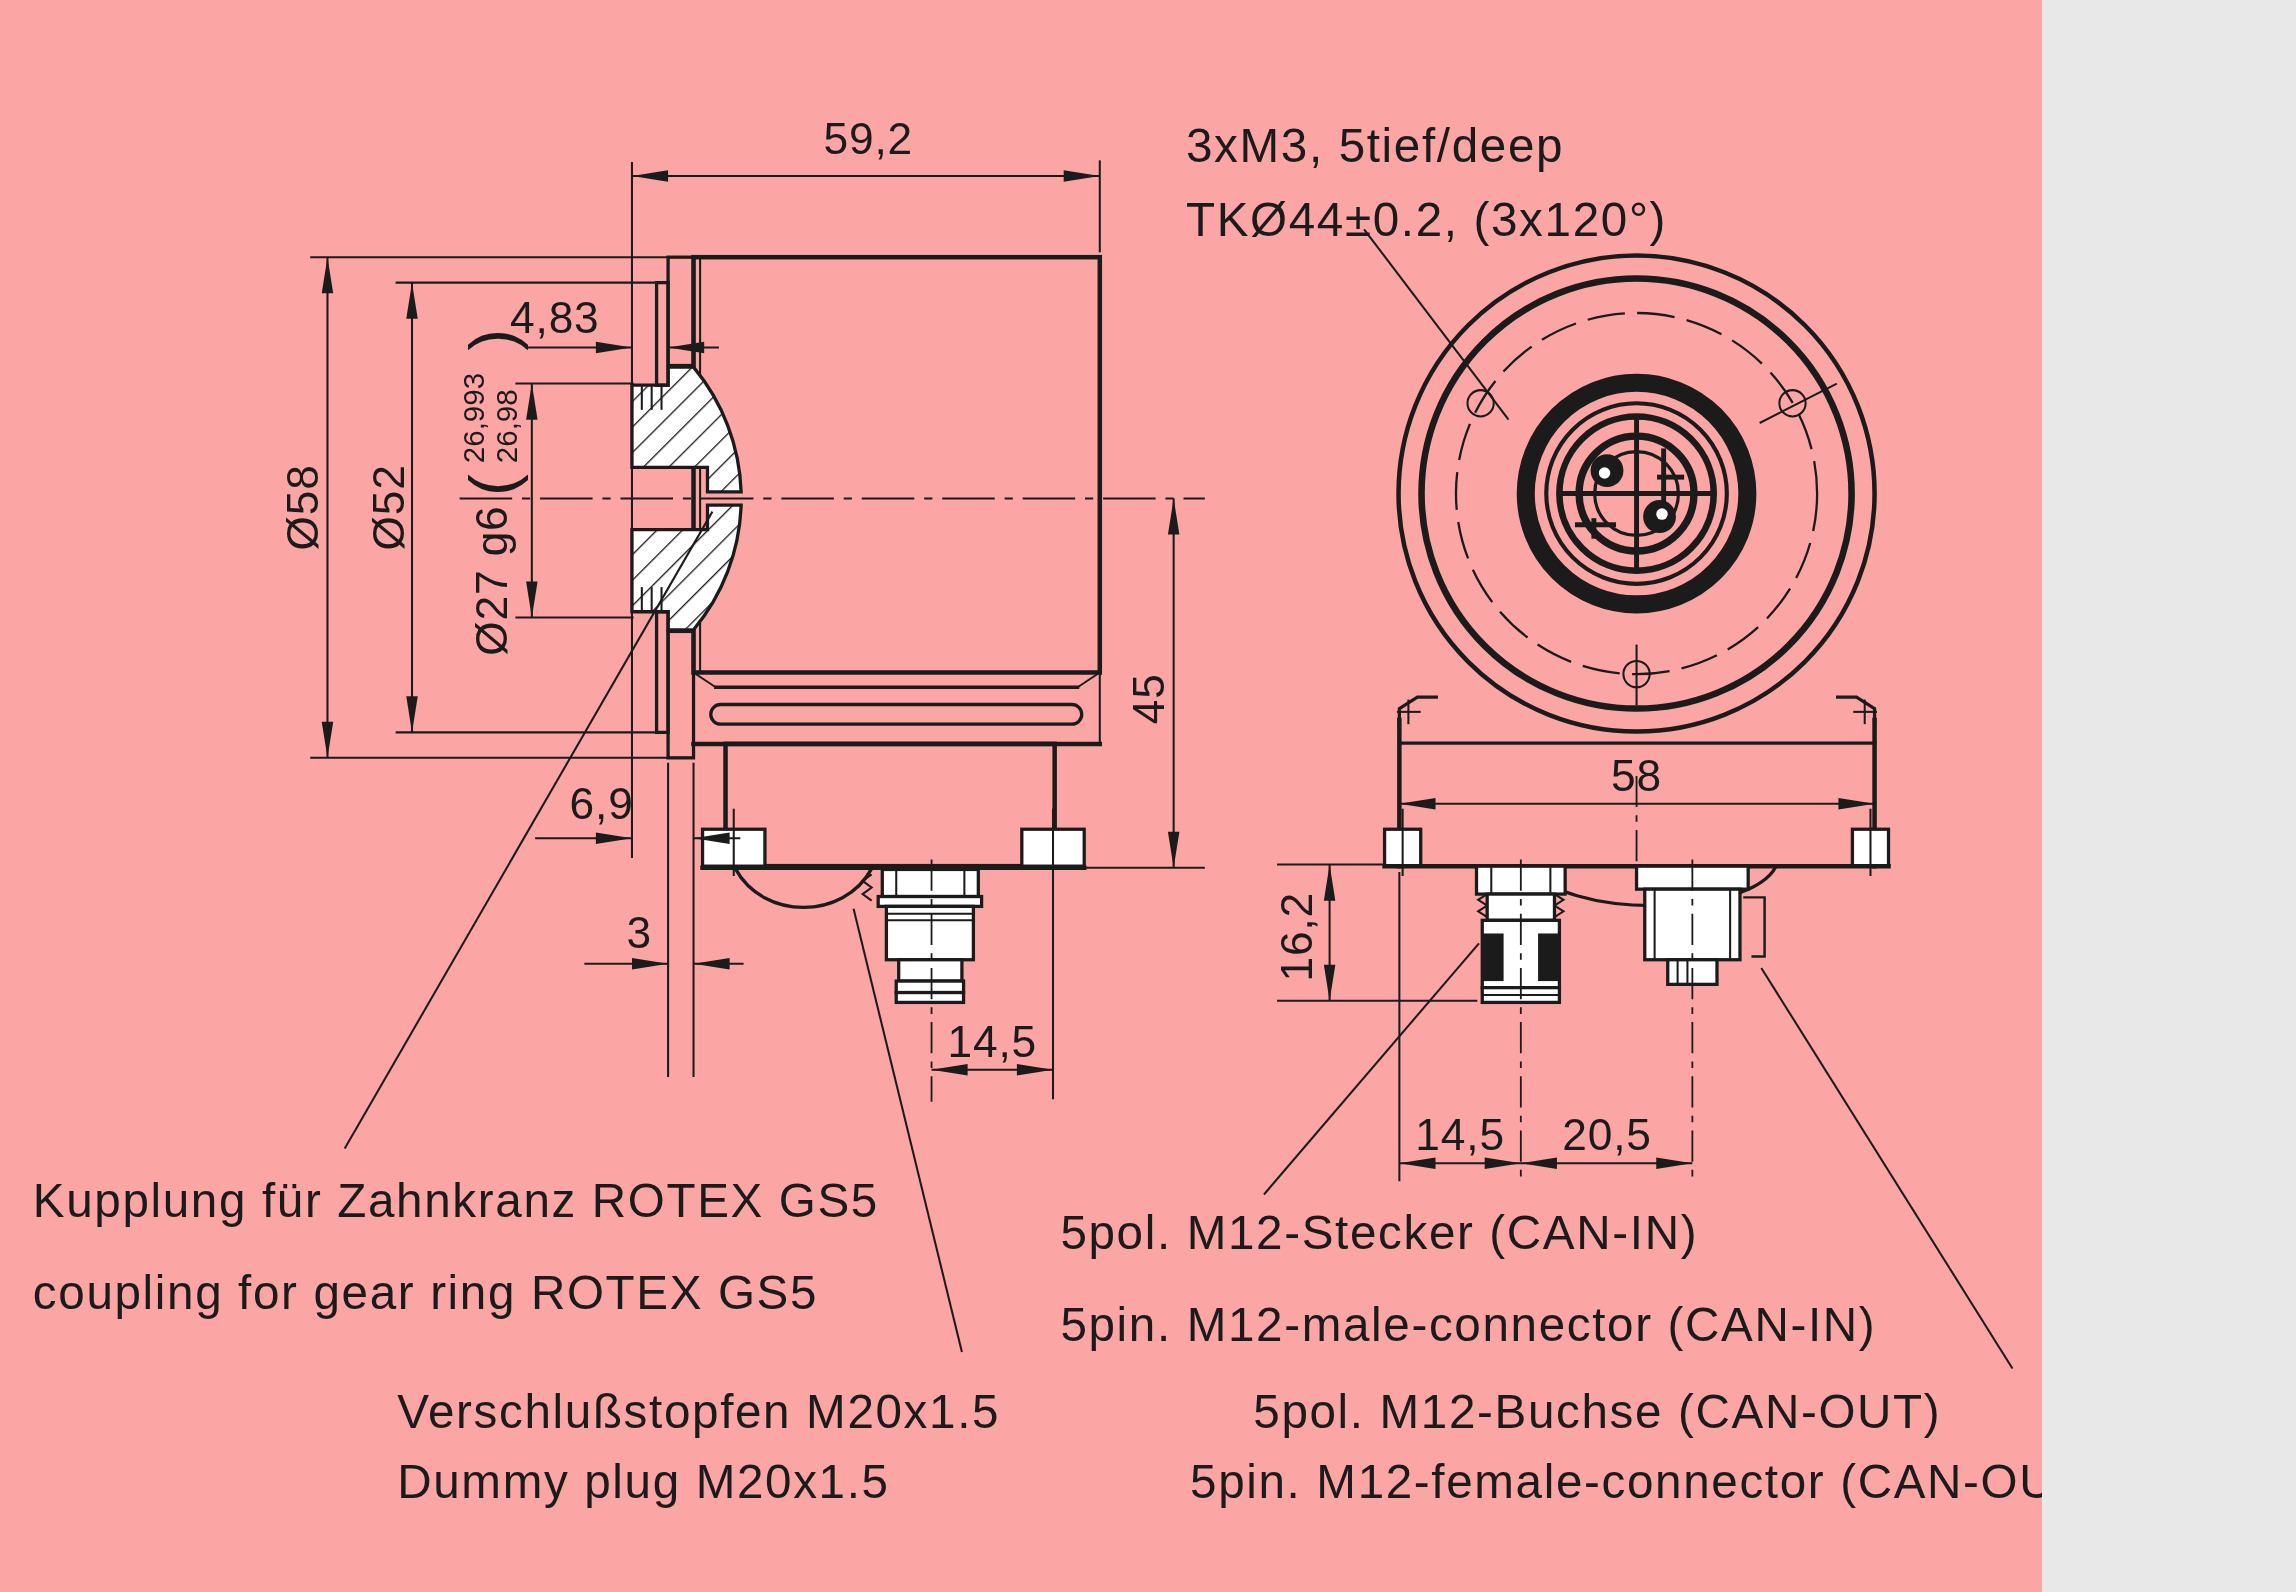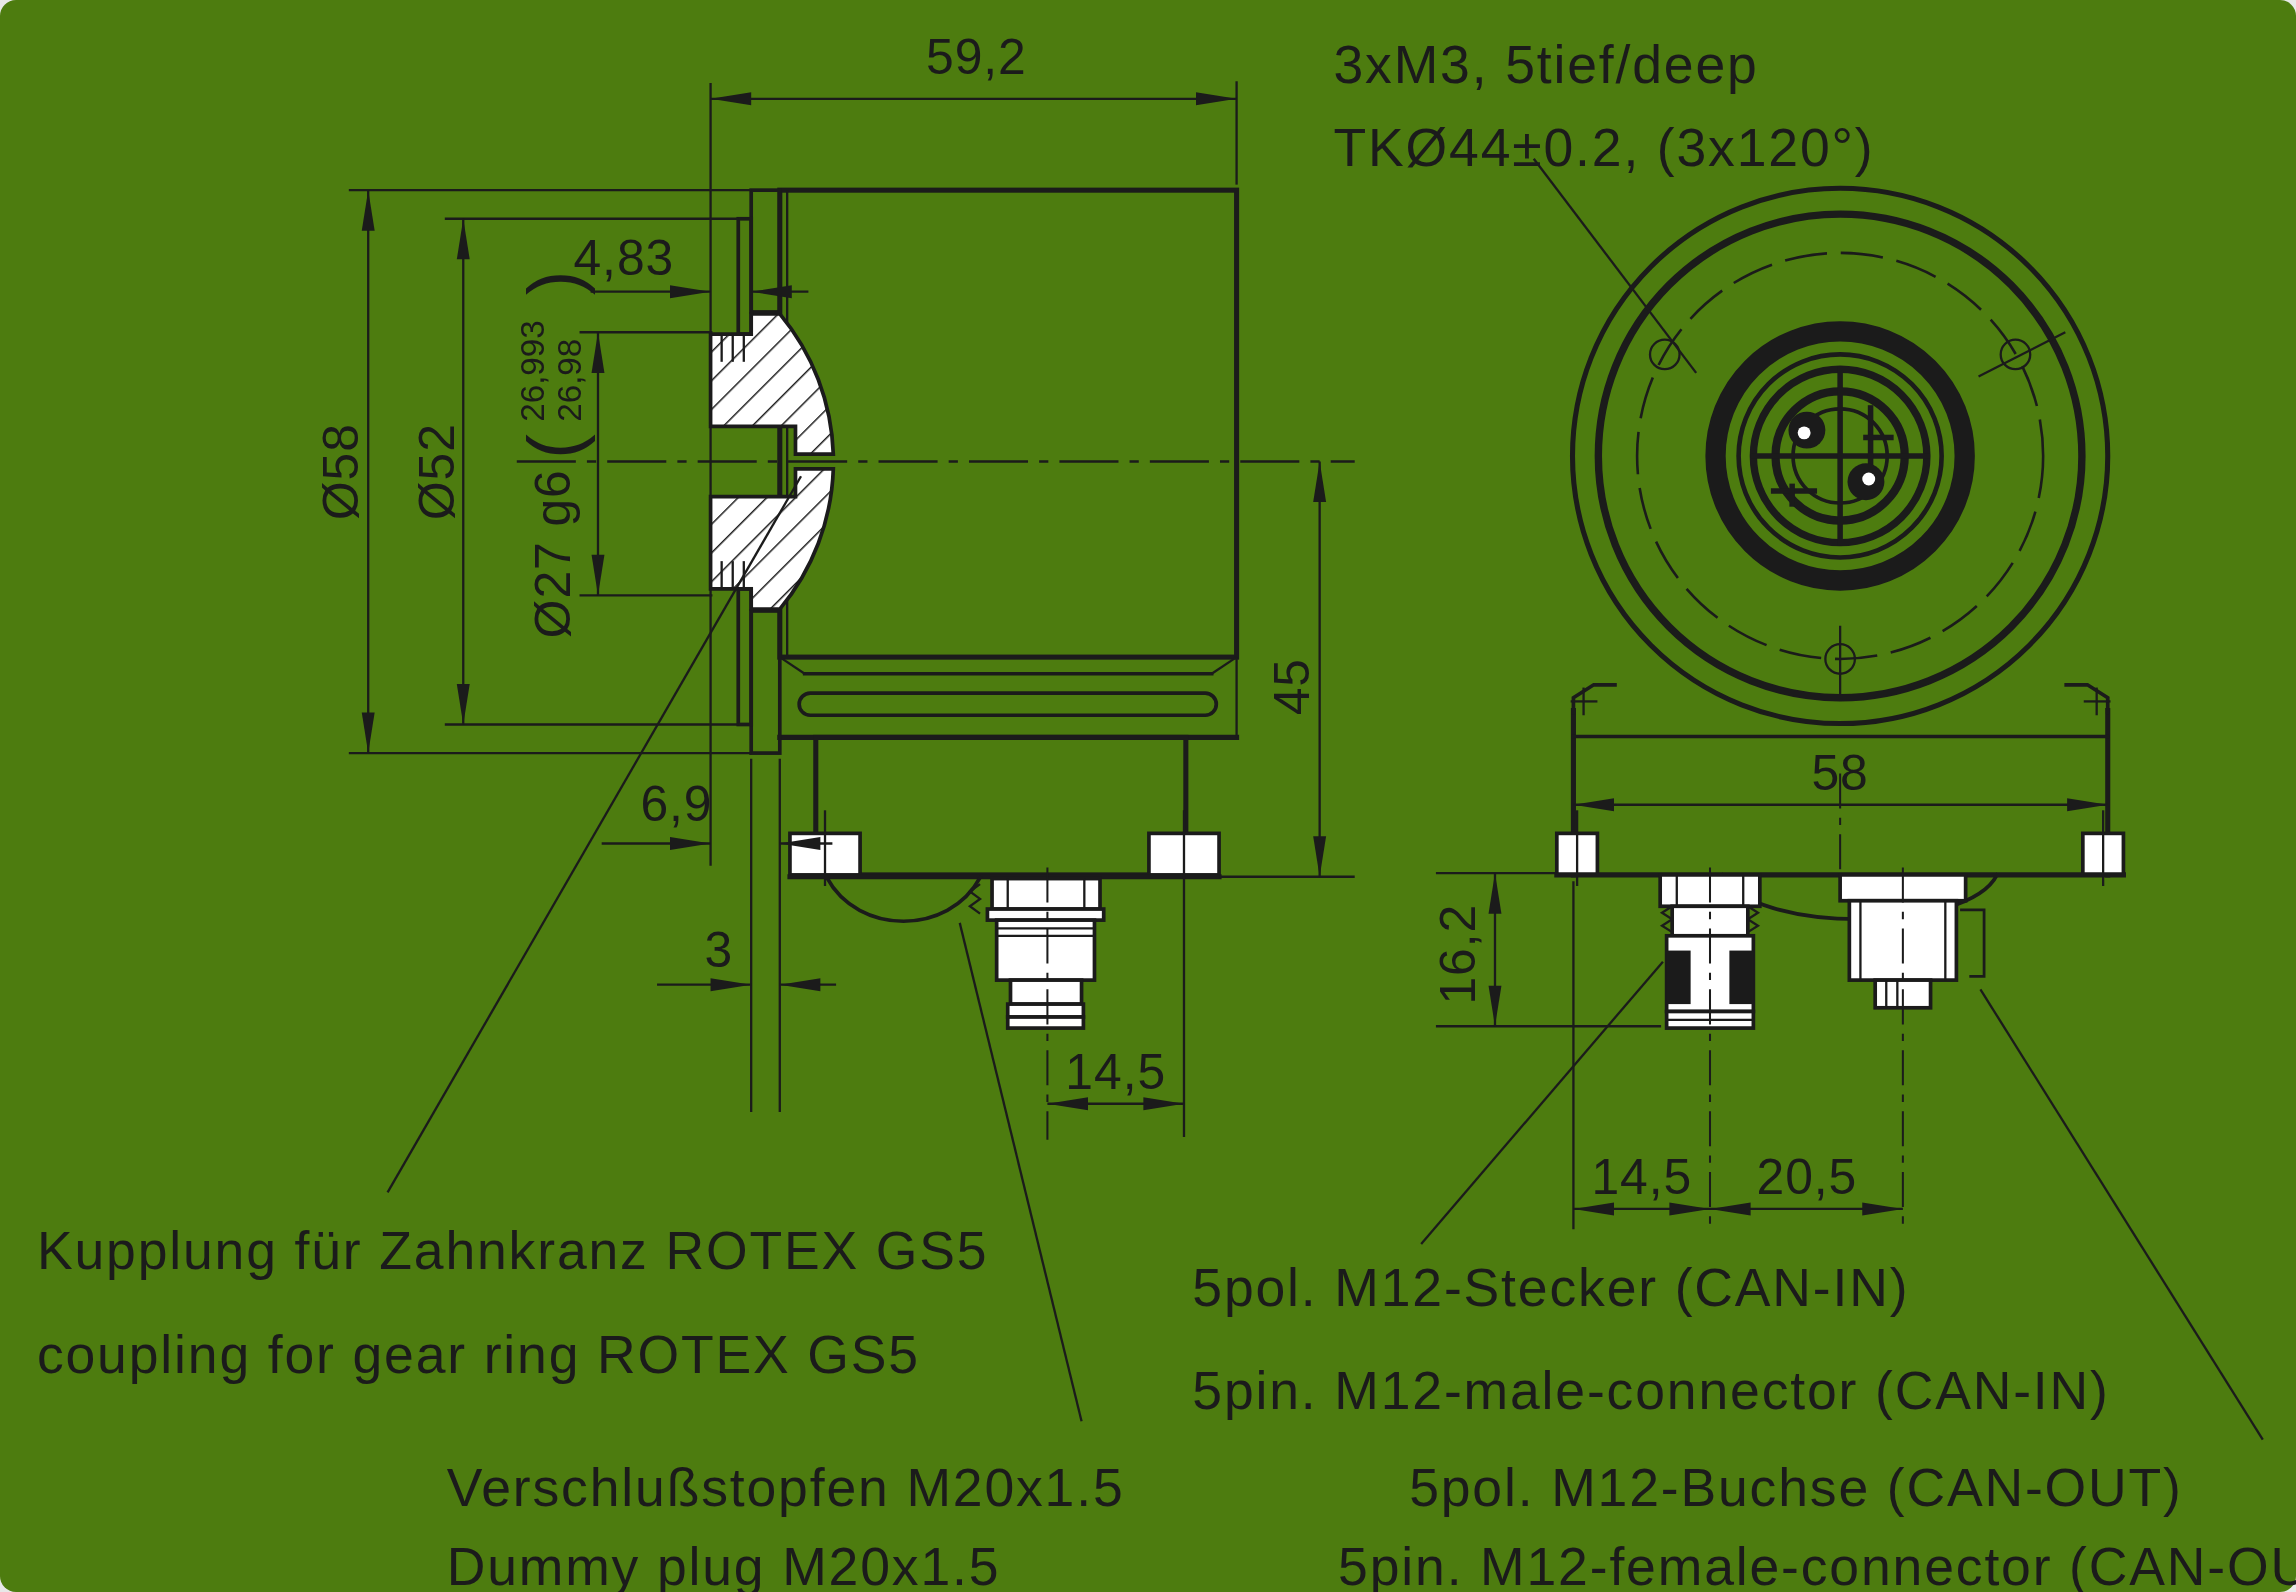"59,2" .sheet { background: #4d7c0f -> #fca5a5; border-radius: 16px -> none; width: 2296px -> 2042px }
